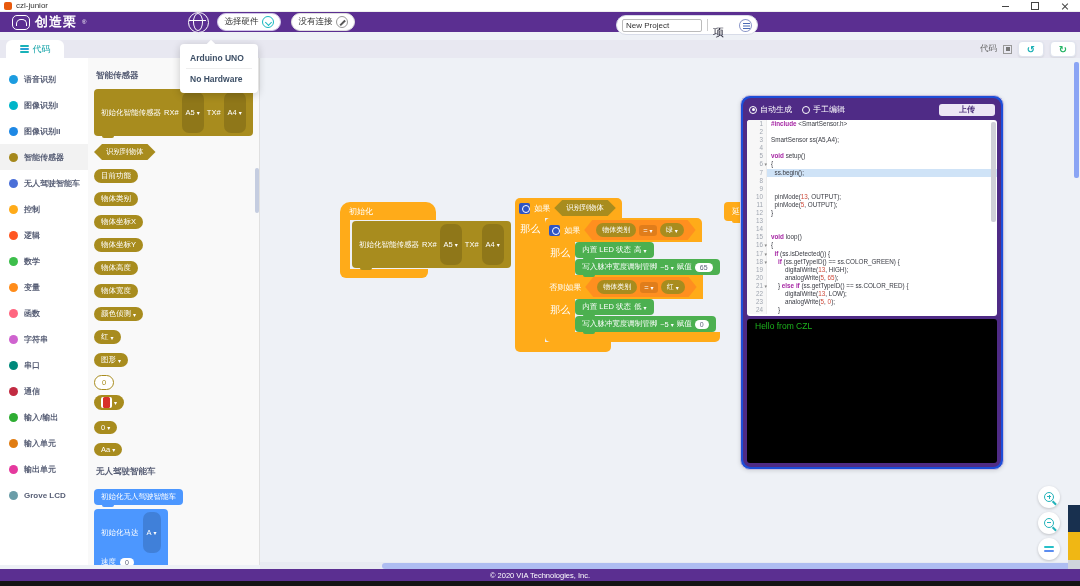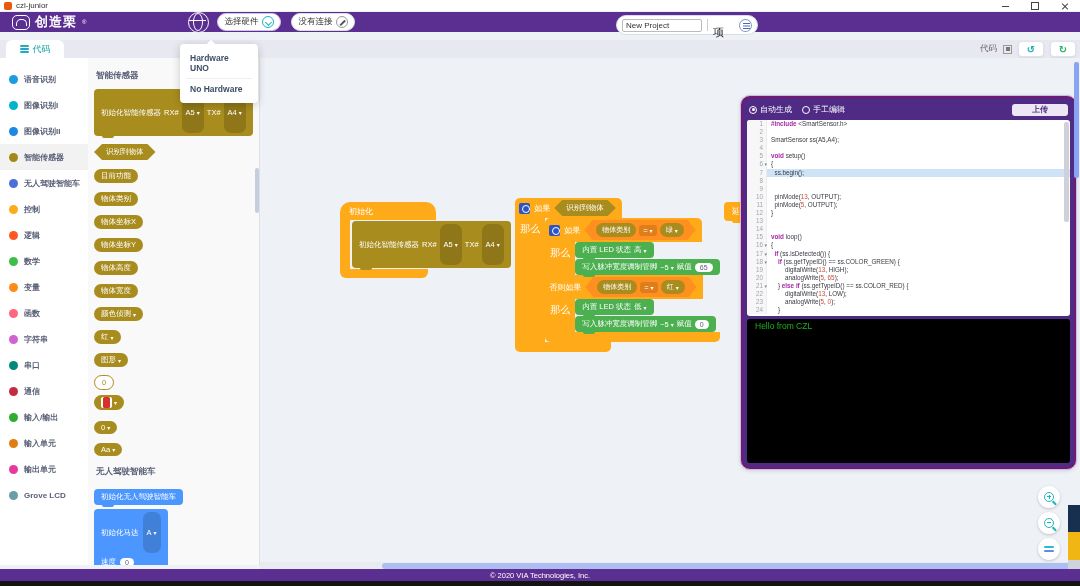"Hardware UNO" div.hwopt { text: Hardware -> Arduino }
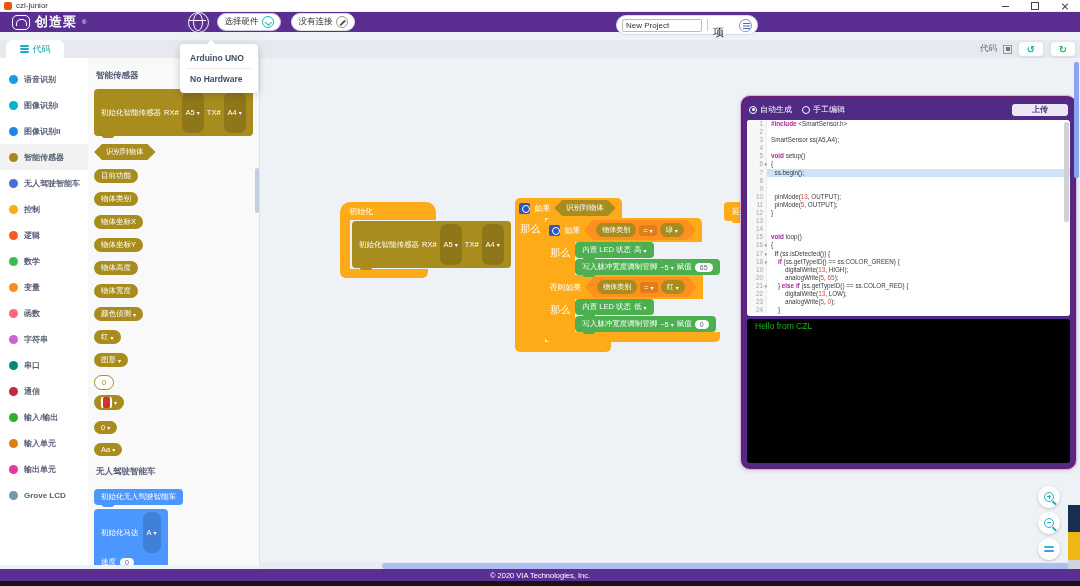"自动生成" .codepanel { background: #701a75 -> #1d4ed8; width: 337px -> 264px }
